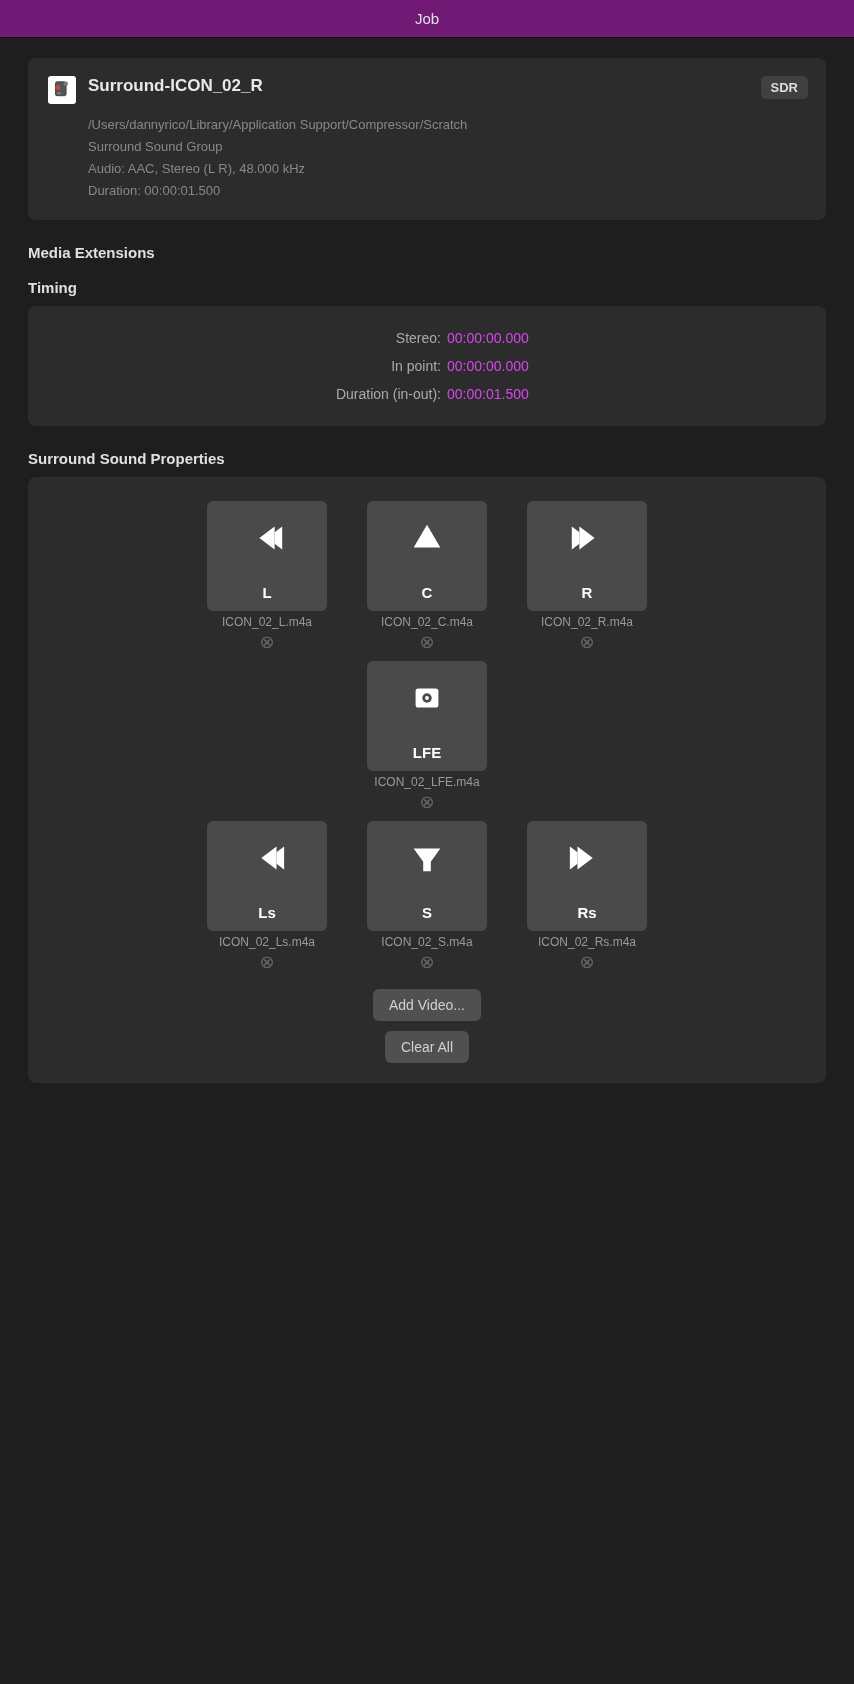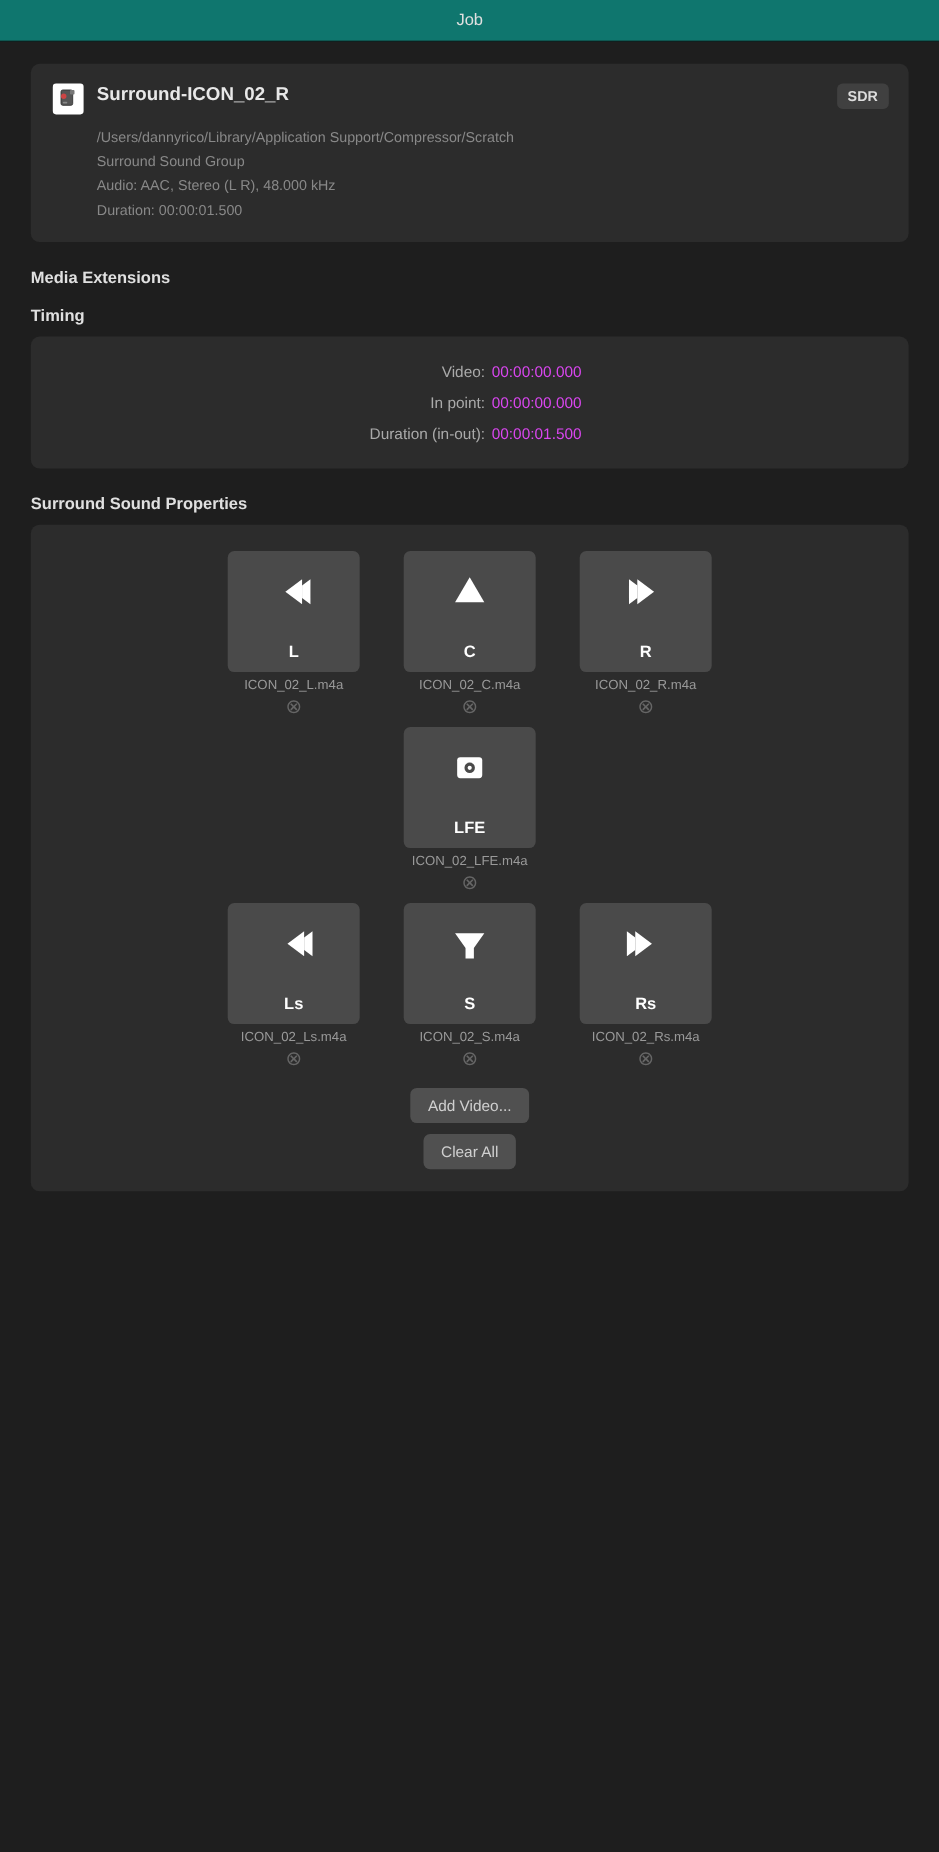"Job" .title-bar { background: #0f766e -> #701a75 }
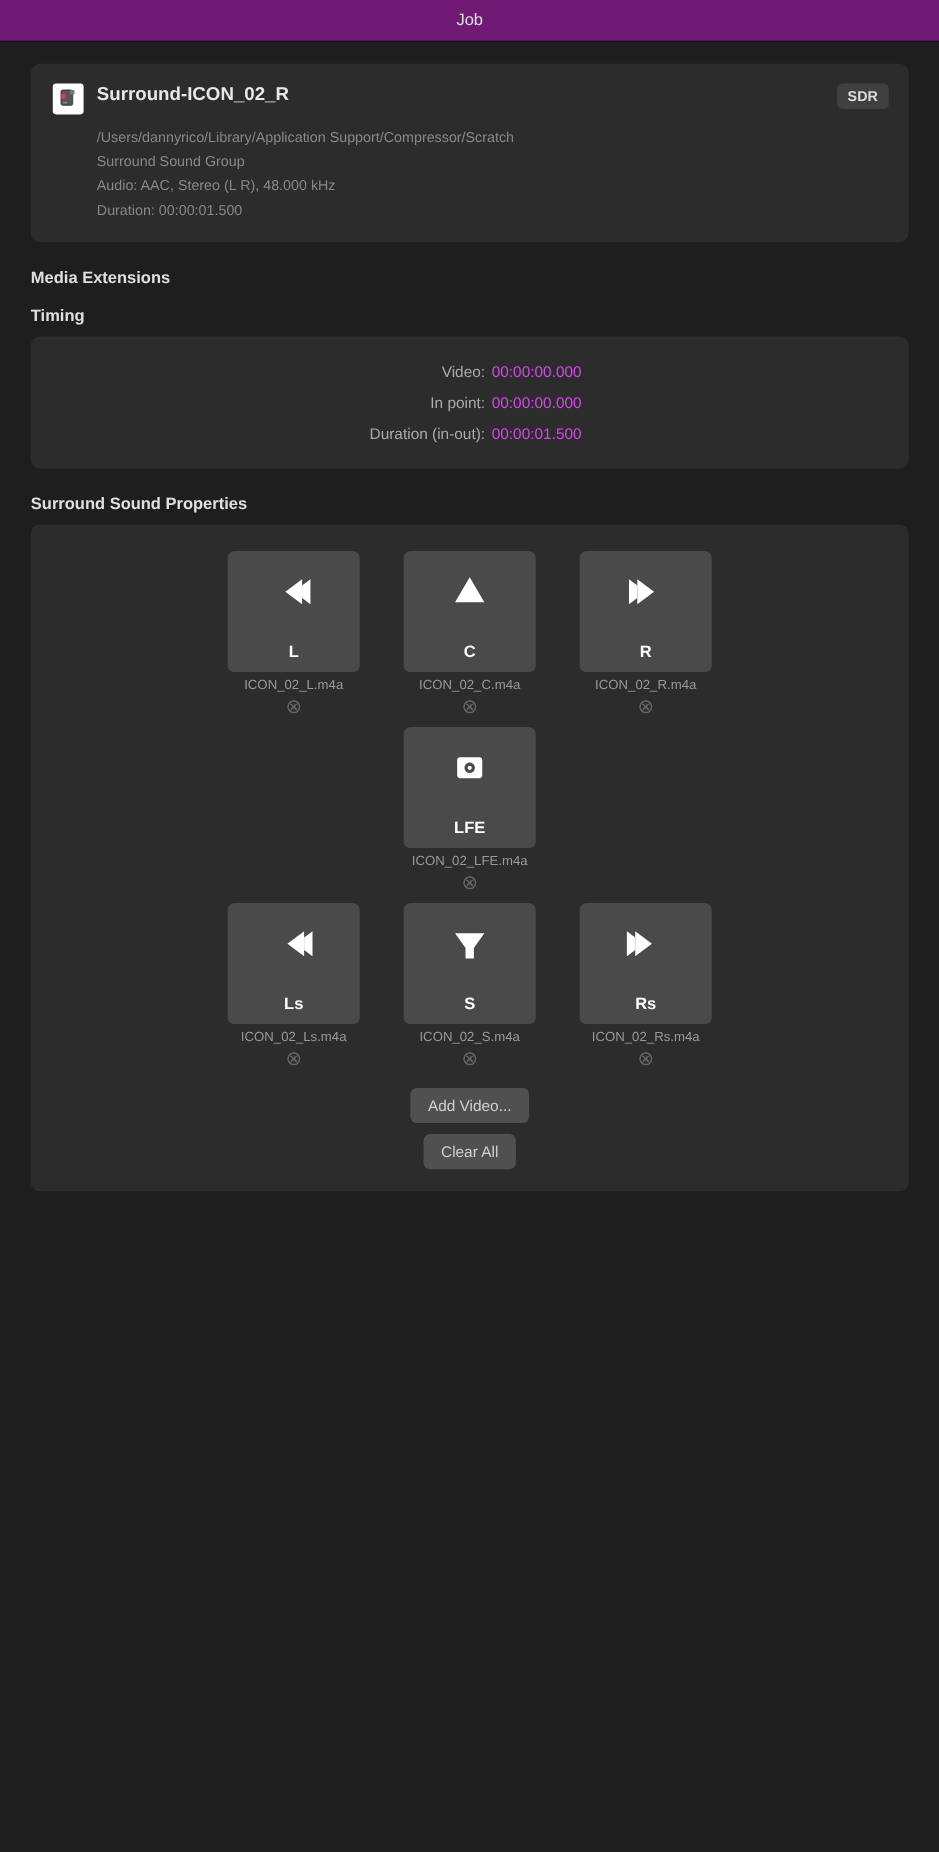"Video:" span.timing-label { text: Video -> Stereo }
